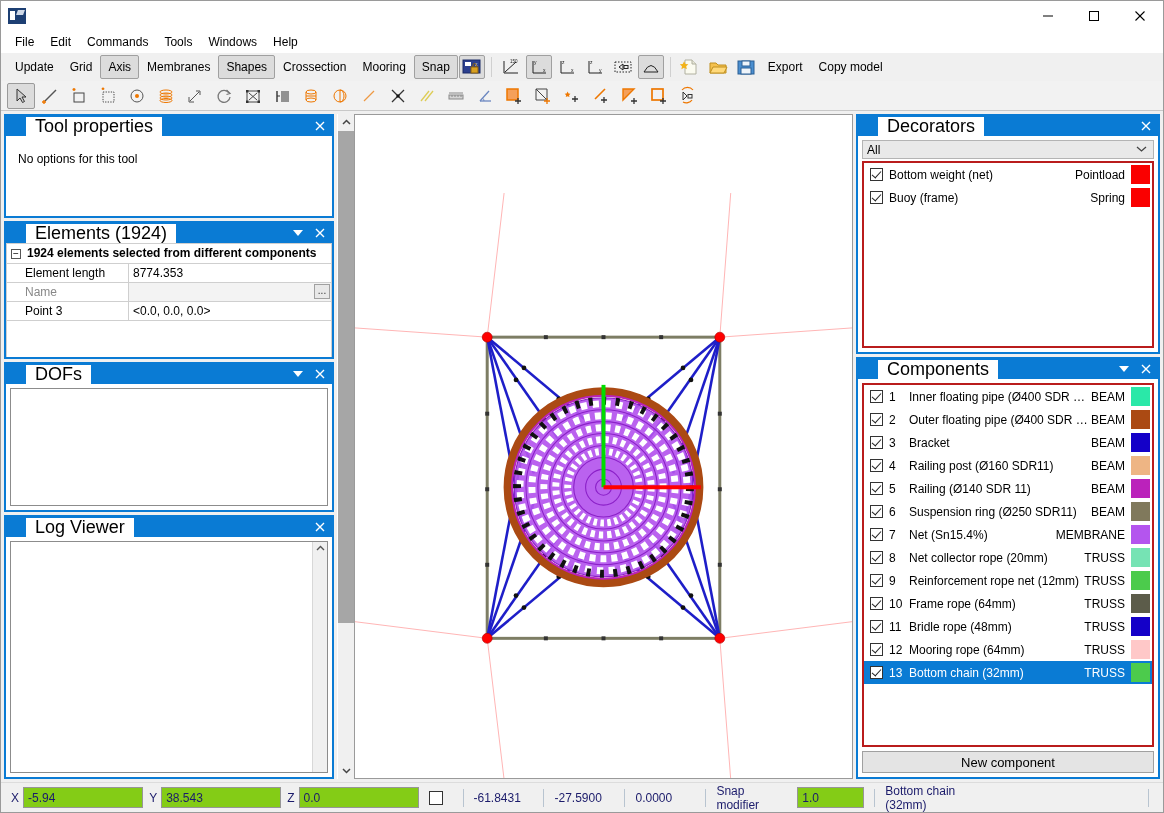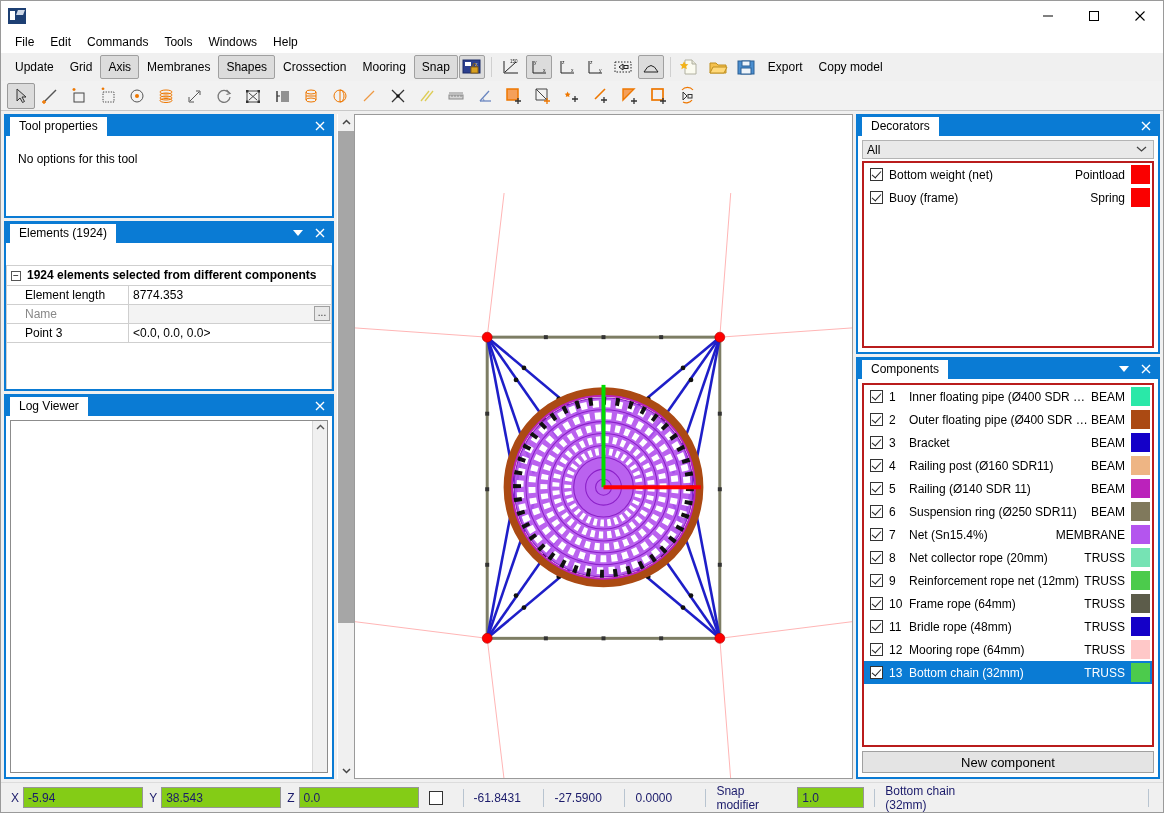"Tool properties" .panel-tab { font-size: 12px -> 18px; margin-left: 4px -> 20px }
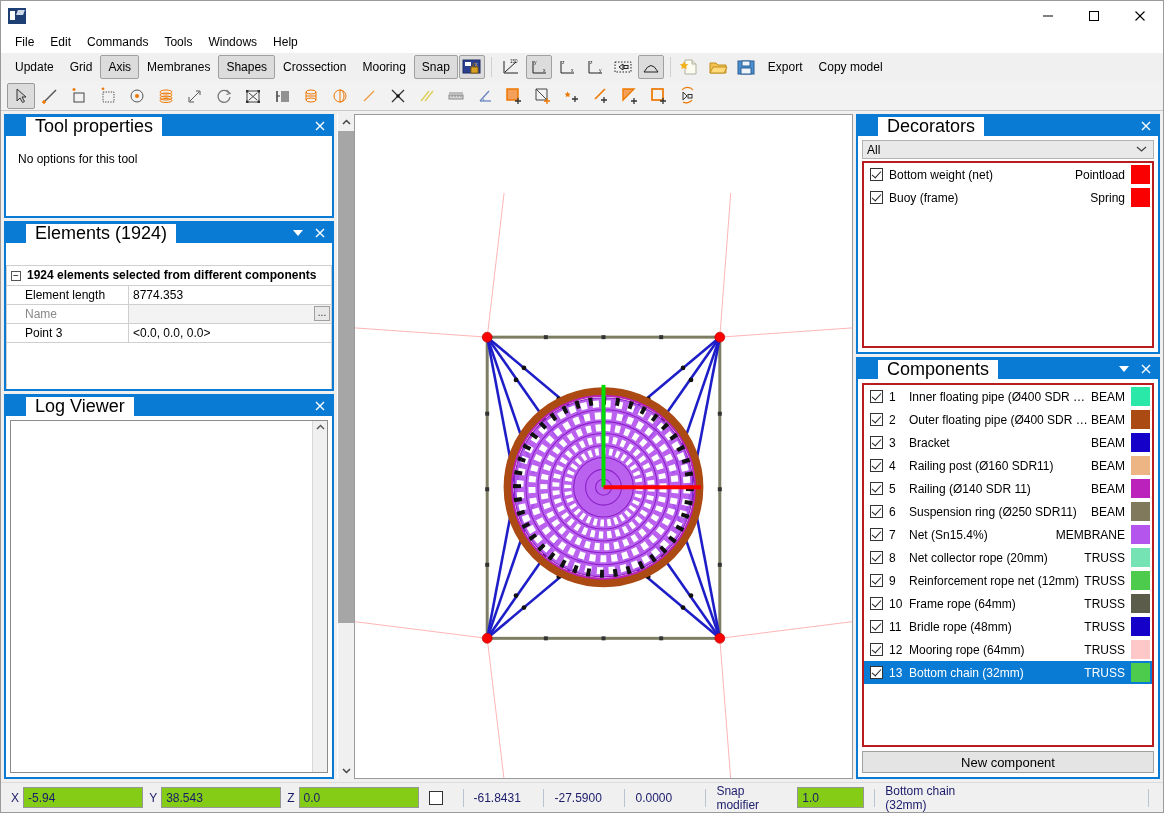"Elements (1924)" div.panel { gap: 22px -> none; height: 170px -> 138px }
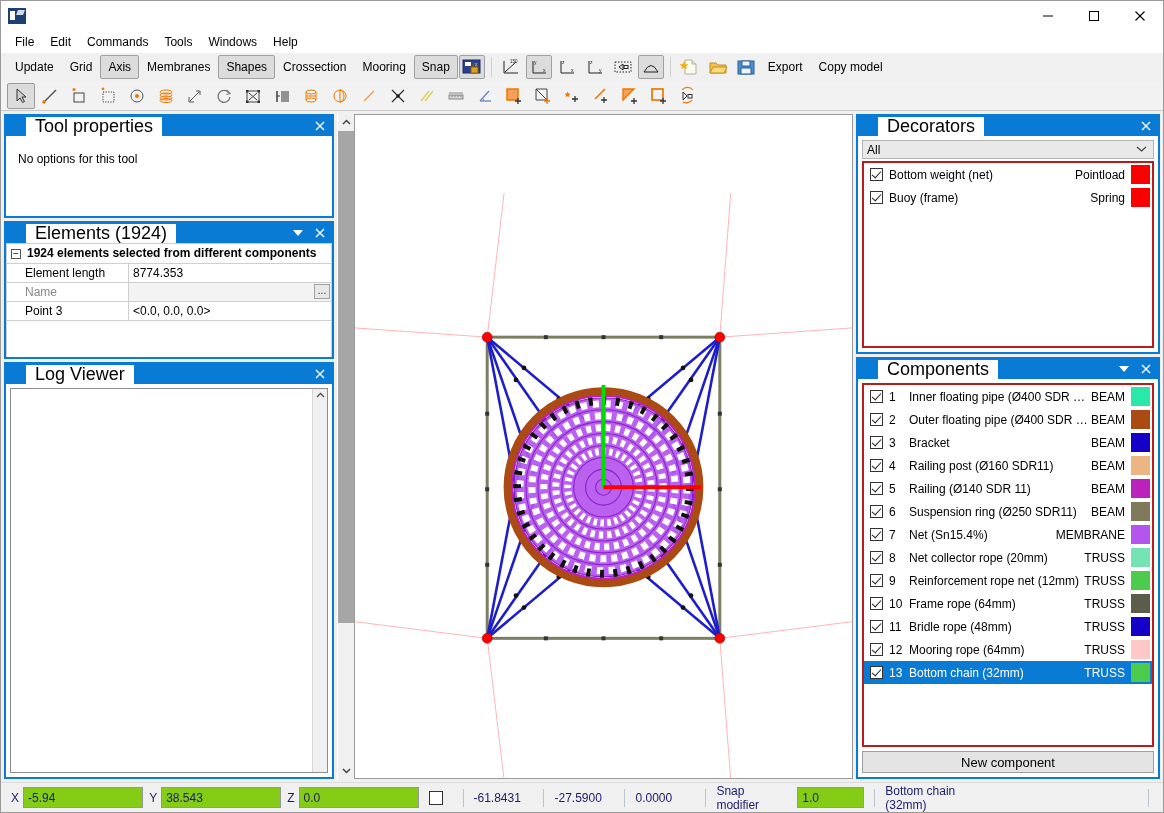"DOFs" div.panel { html: none -> <div> <div> <div>DOFs</div> <div> <div> <svg> <path></path> </svg> </div> <div> <svg> <path></path> </svg> </div> </div> </div> <div> <div></div> </div> </div> }
